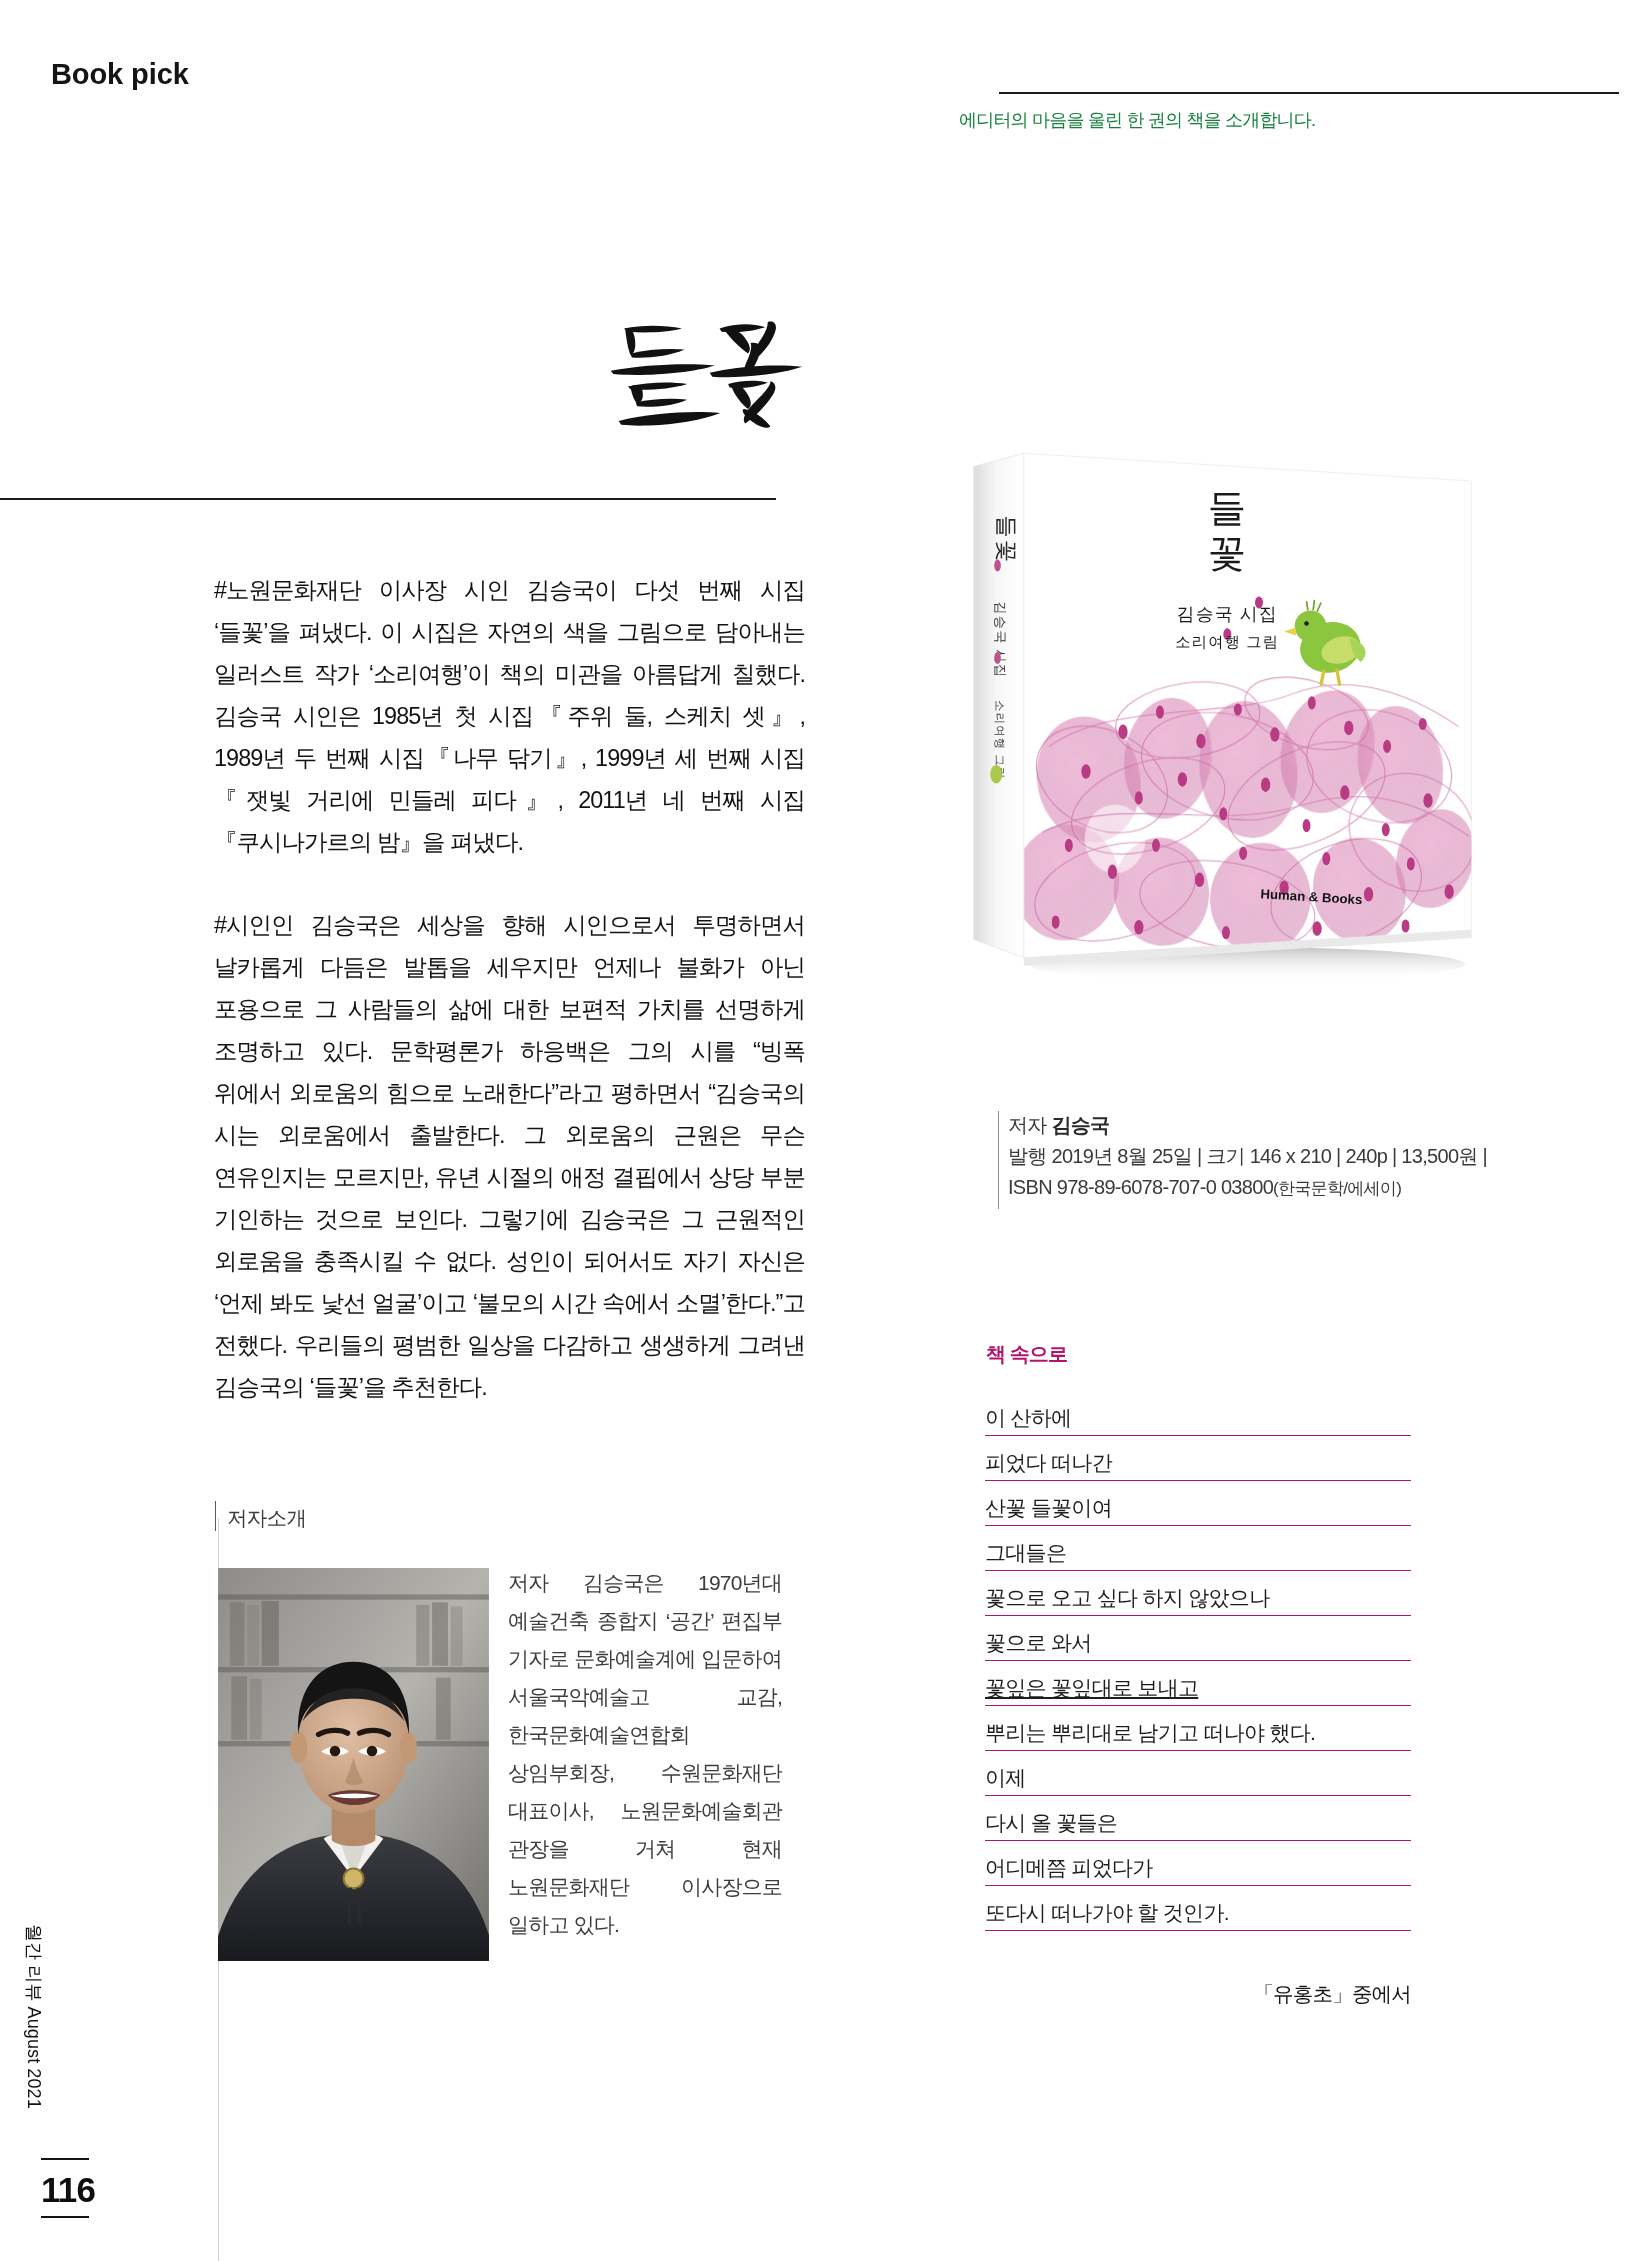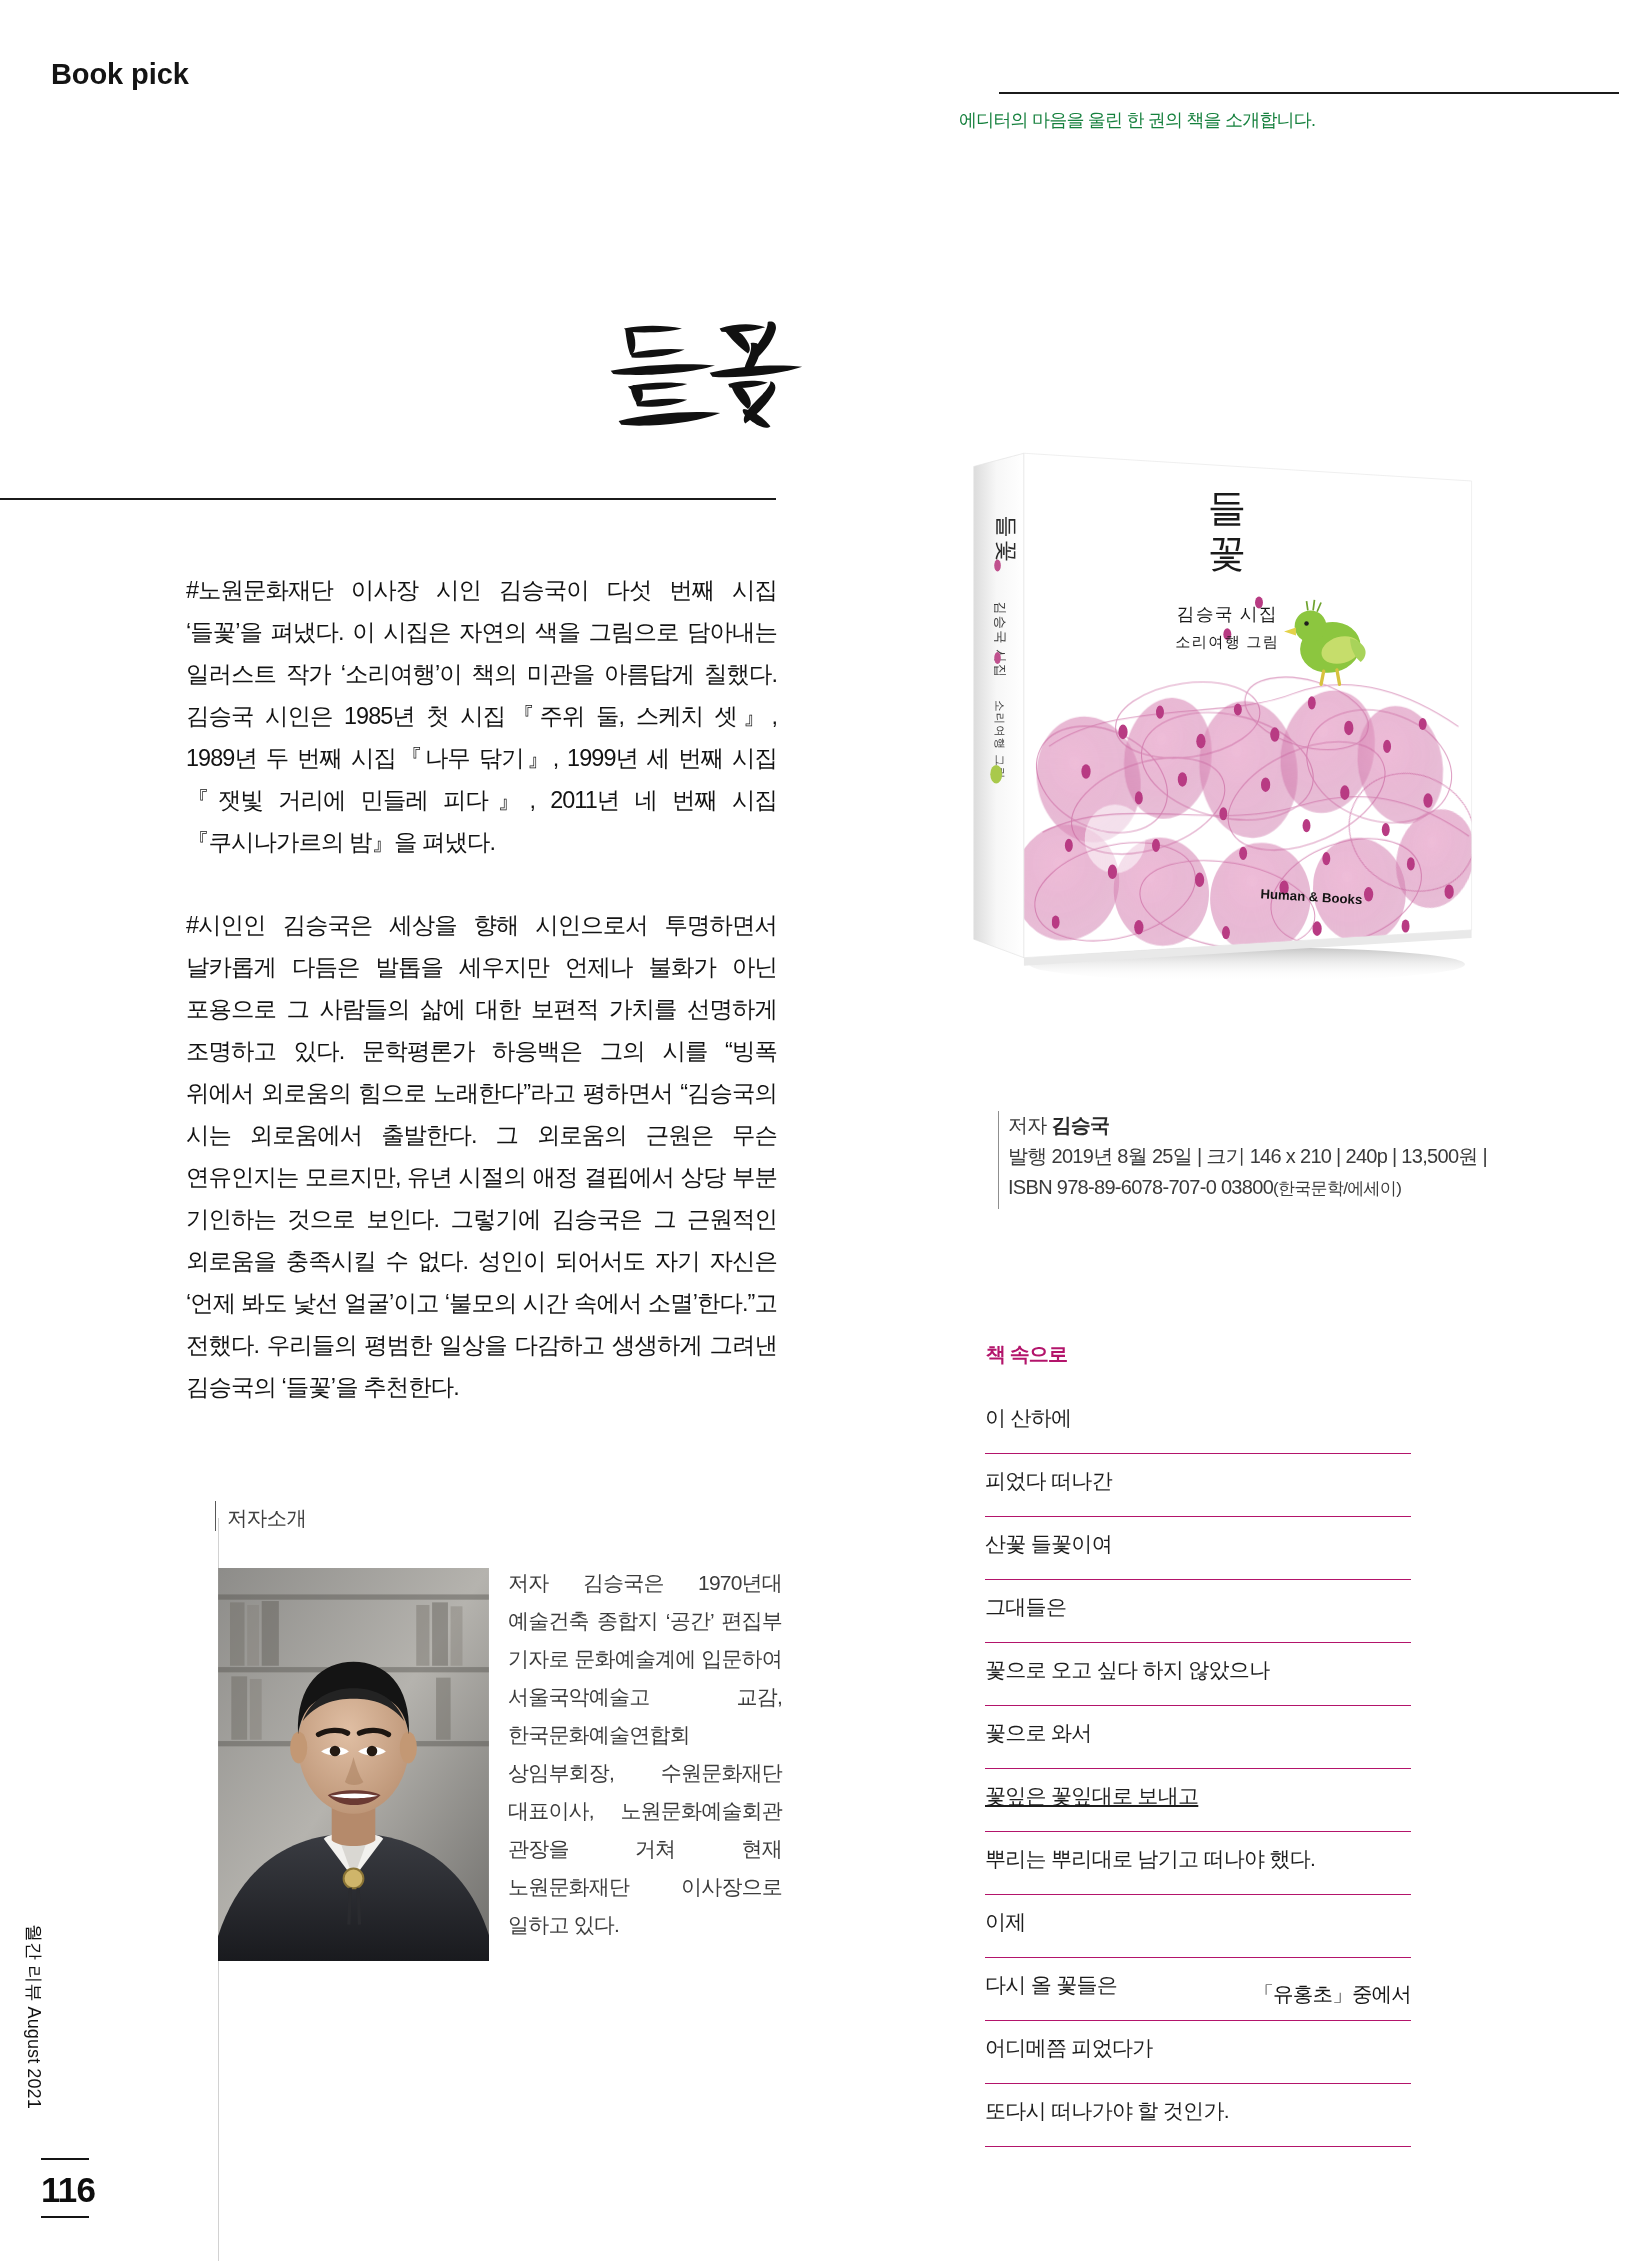"#노원문화재단 이사장 시인 김승국이 다섯" .body-col { left: 186px -> 214px }
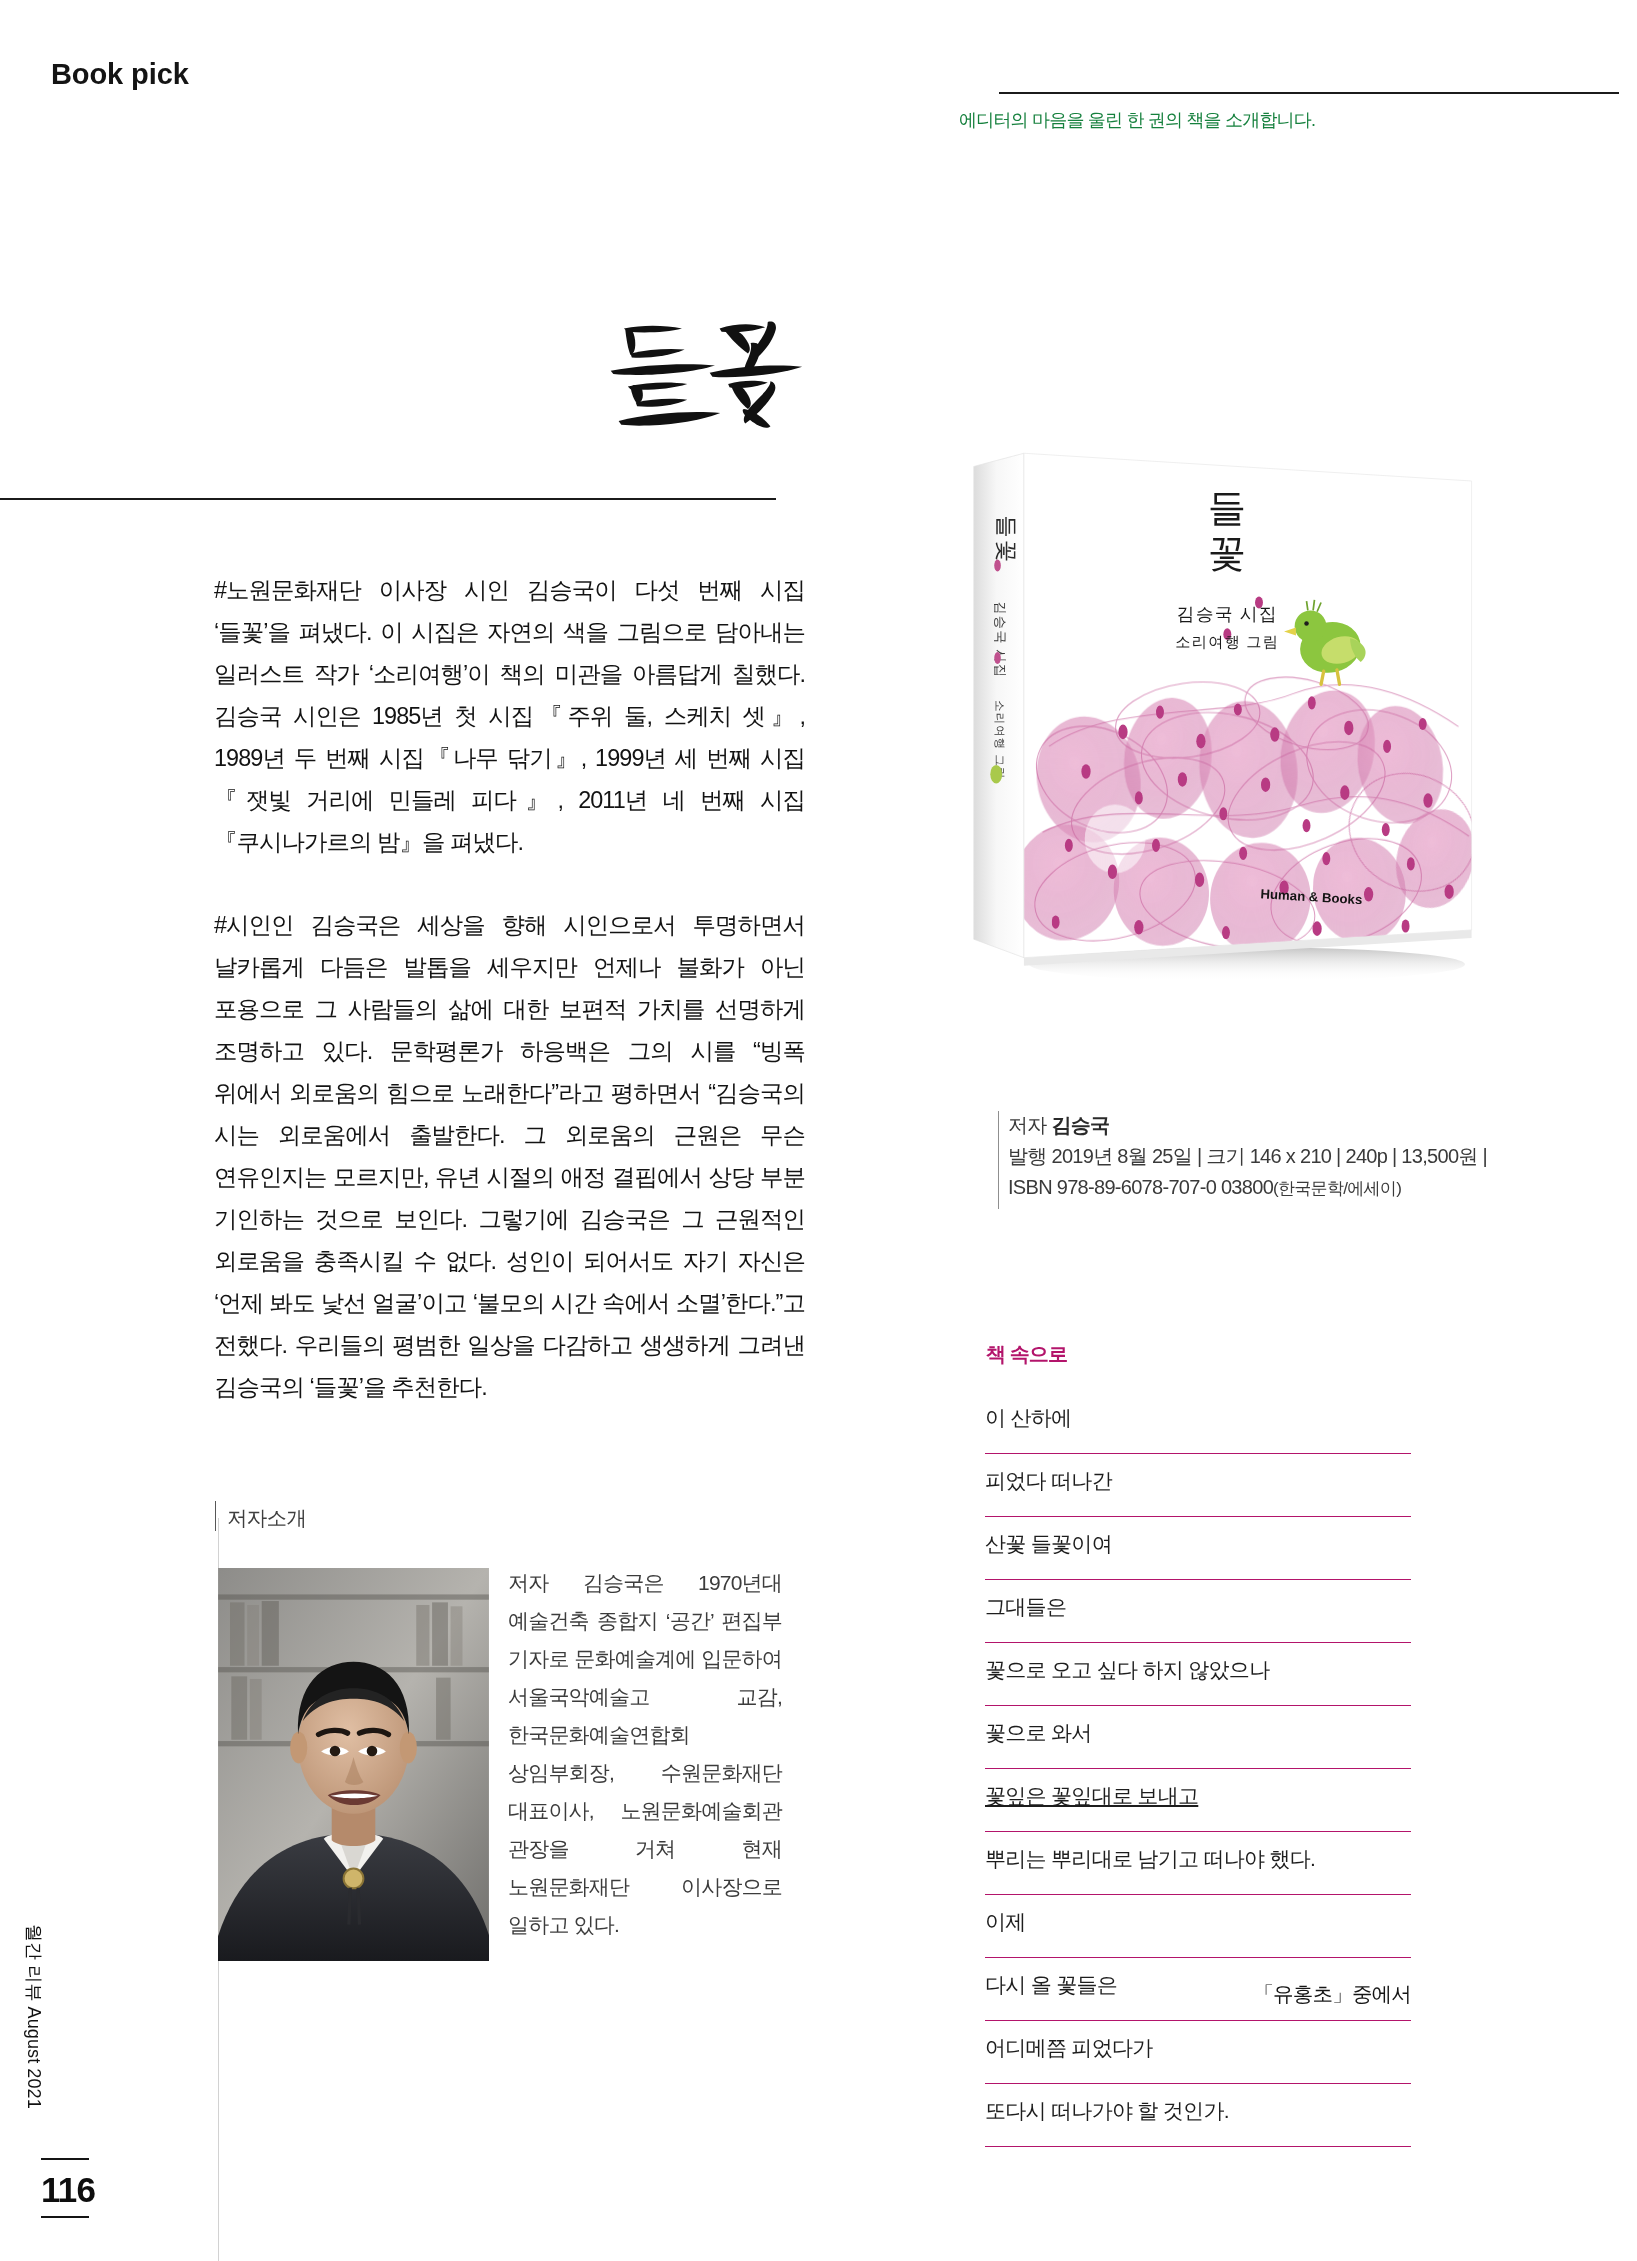"이 산하에" .poem-line { padding-bottom: 20px -> 2px }
